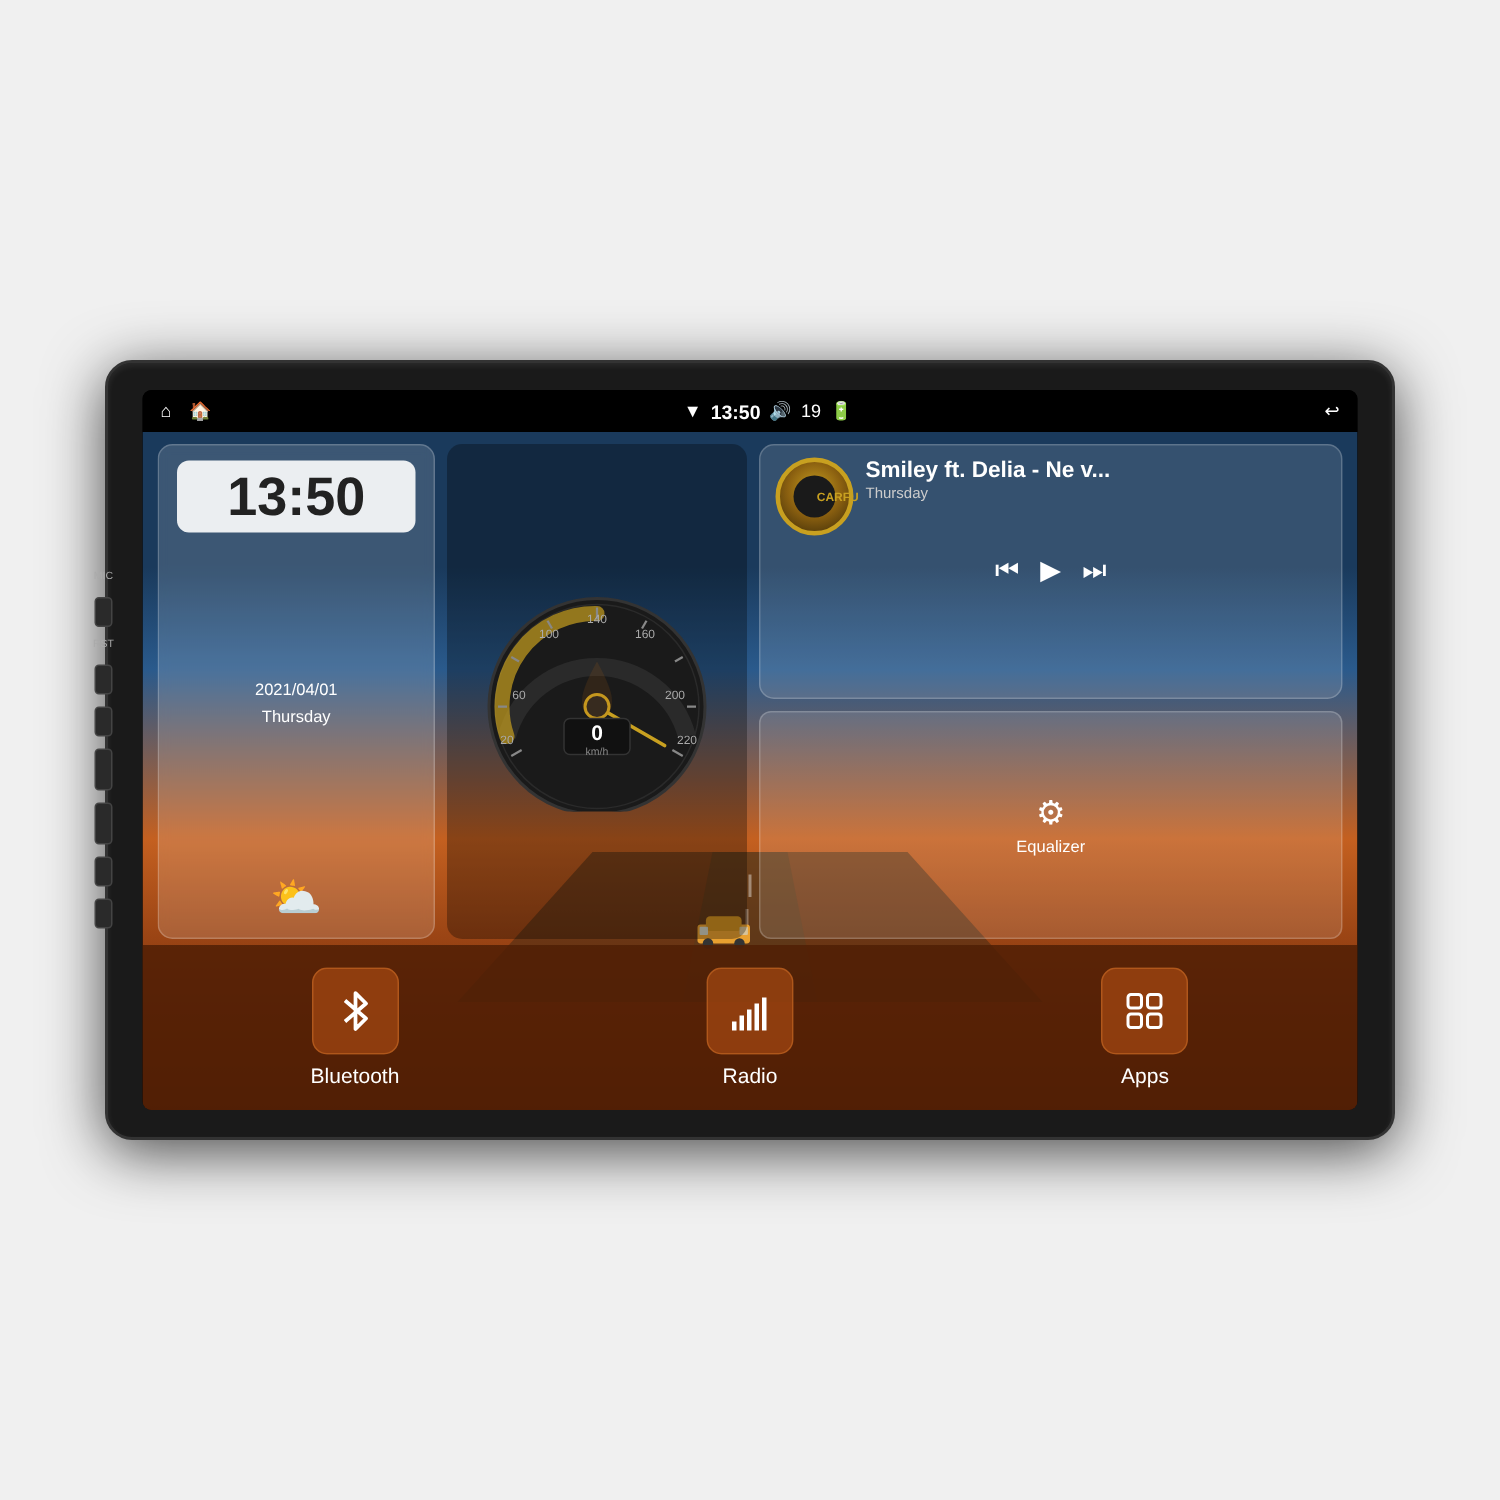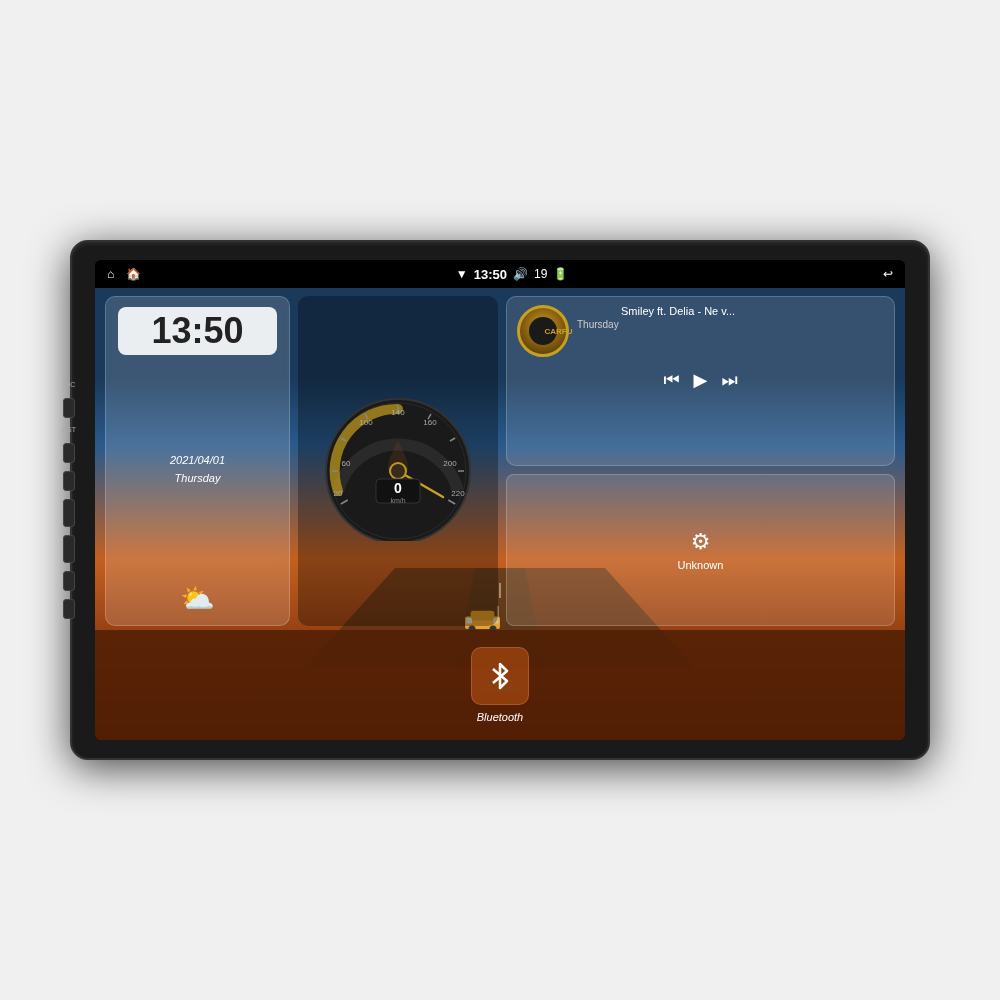"Smiley ft. Delia - Ne" .music-title { font-size: 11px -> 15px; font-weight: normal -> bold; margin-left: 44px -> none }
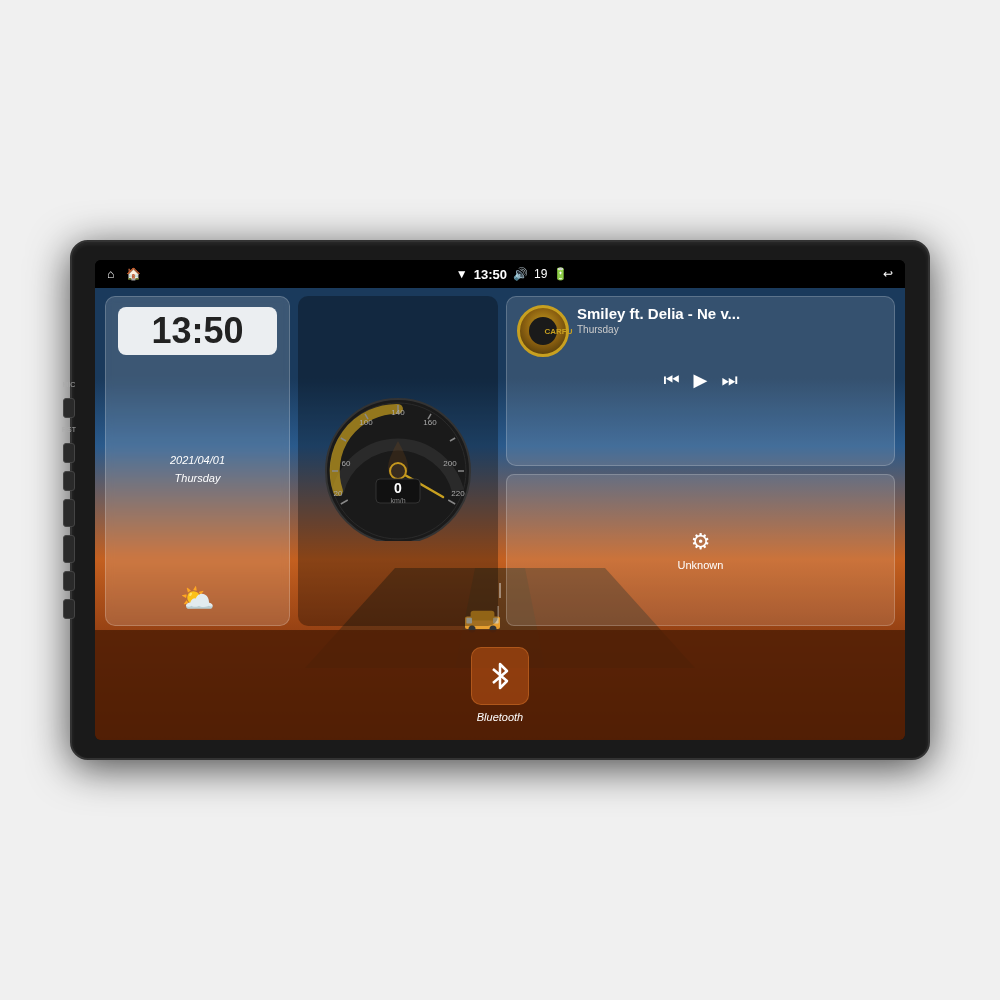"2021/04/01" .clock-date { font-style: italic -> none }
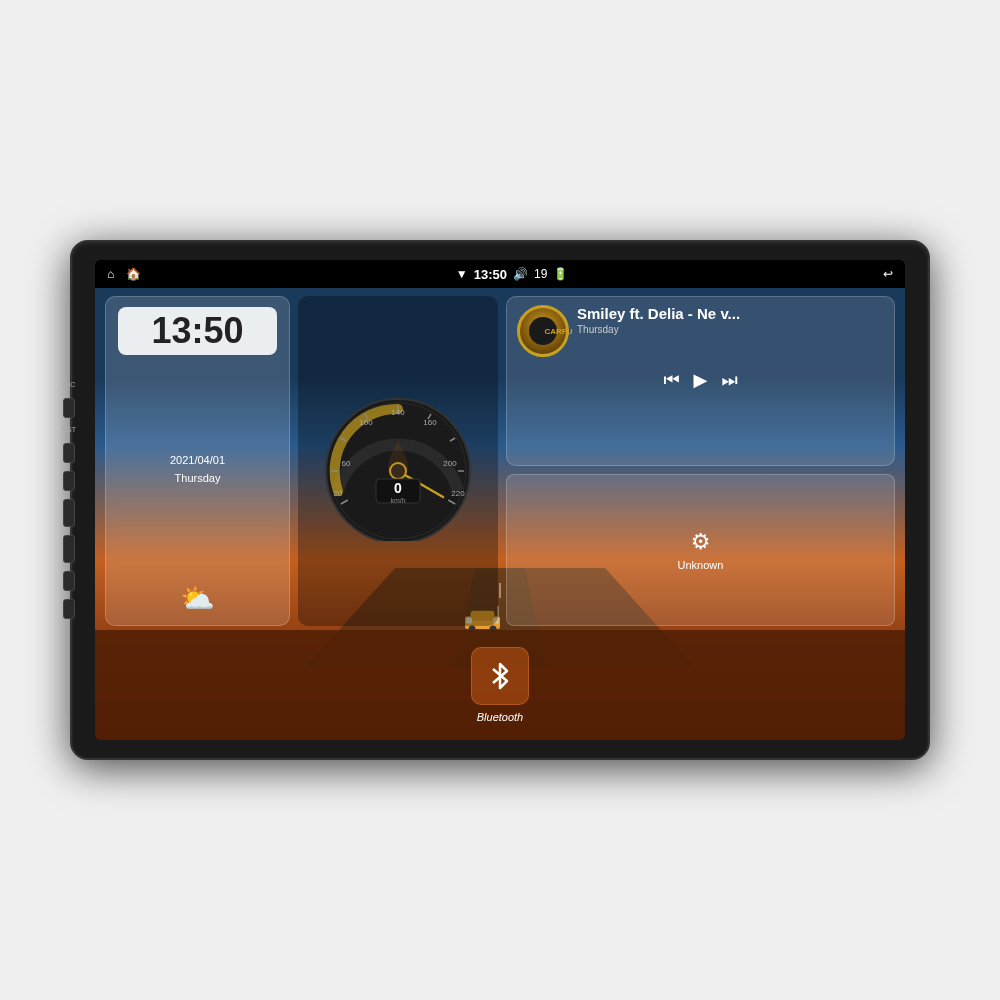"Unknown" span.action-tile-label { text: Unknown -> Equalizer }
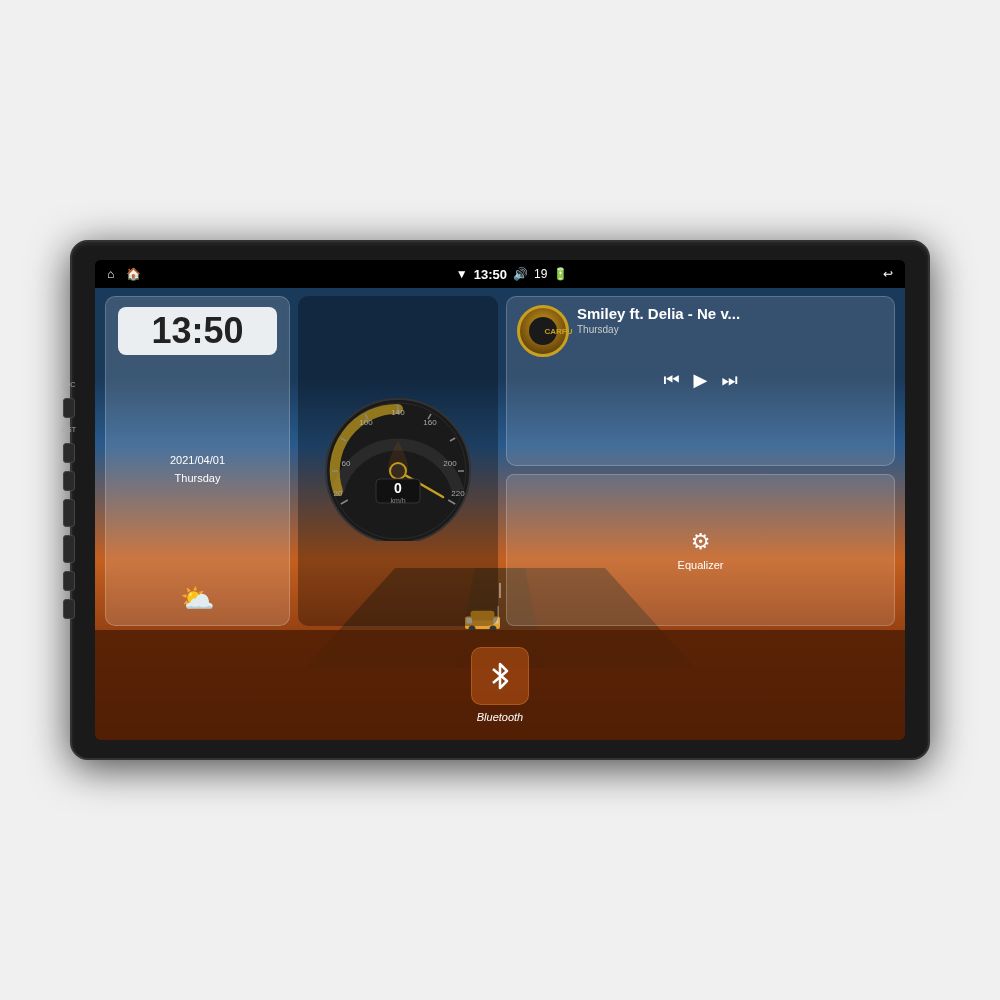"Bluetooth" .bottom-btn-label { font-size: 11px -> 14px; font-style: italic -> none }
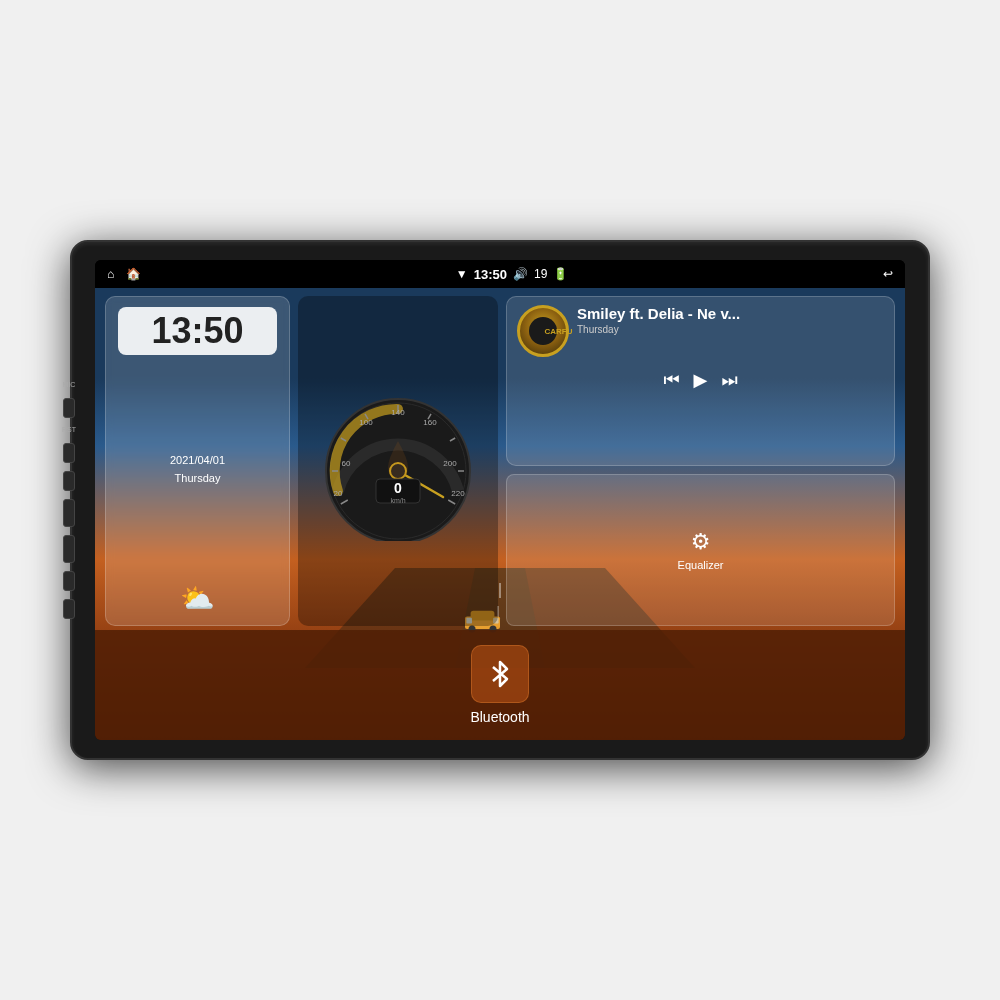"Radio" div.bottom-btn { html: none -> <div> <div> <svg> <rect></rect> <rect></rect> <rect></rect> <rect></rect> <rect></rect> </svg> </div> <span>Radio</span> </div> }
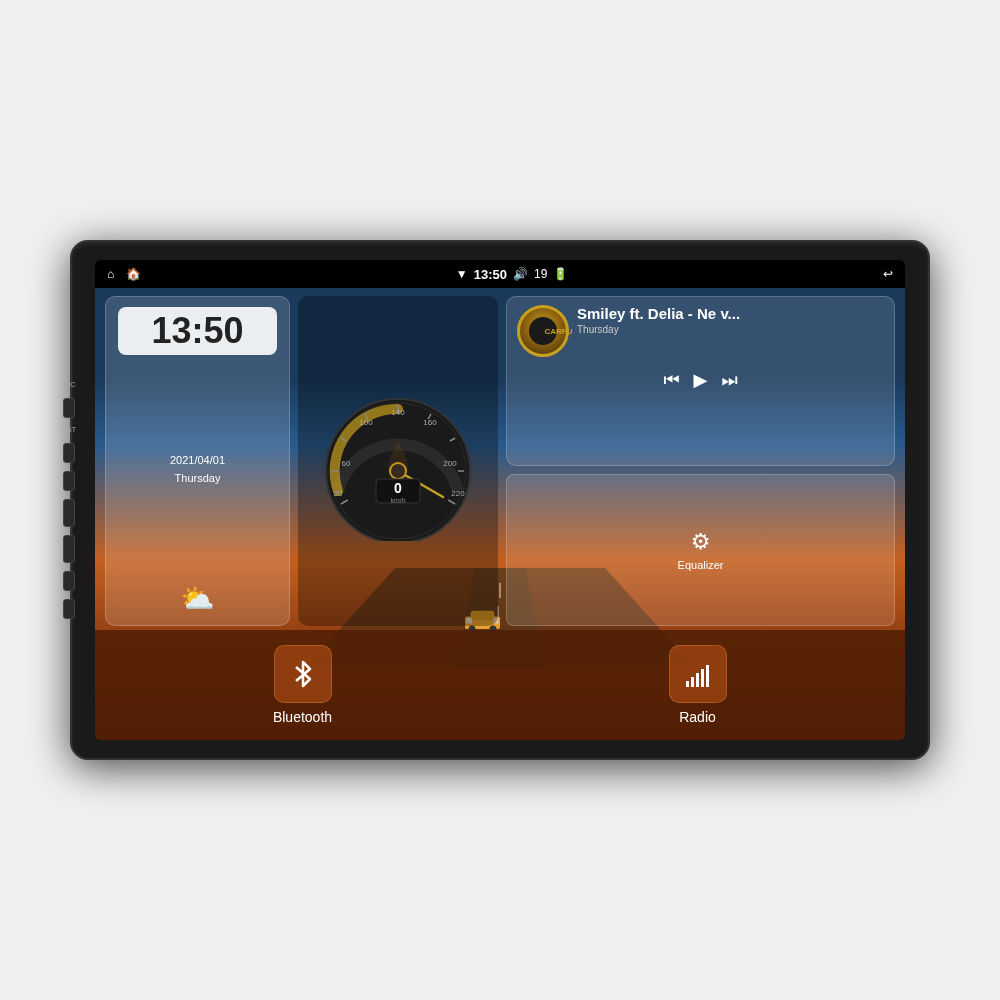"Apps" div.bottom-btn { html: none -> <div> <div> <svg> <rect></rect> <rect></rect> <rect></rect> <rect></rect> </svg> </div> <span>Apps</span> </div> }
